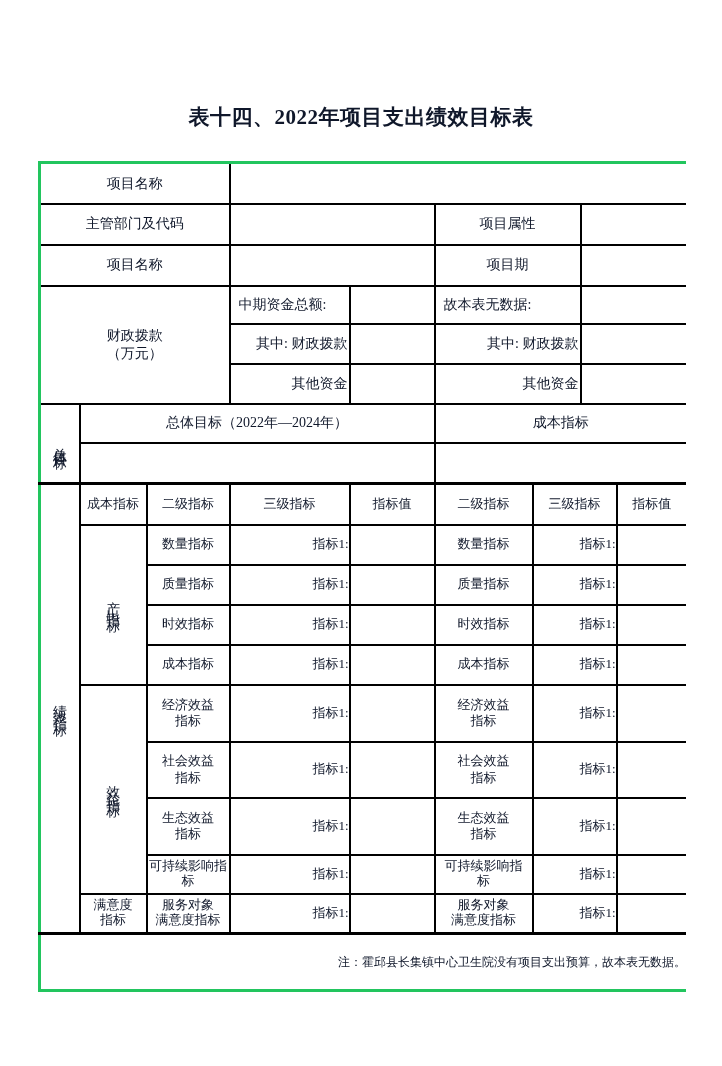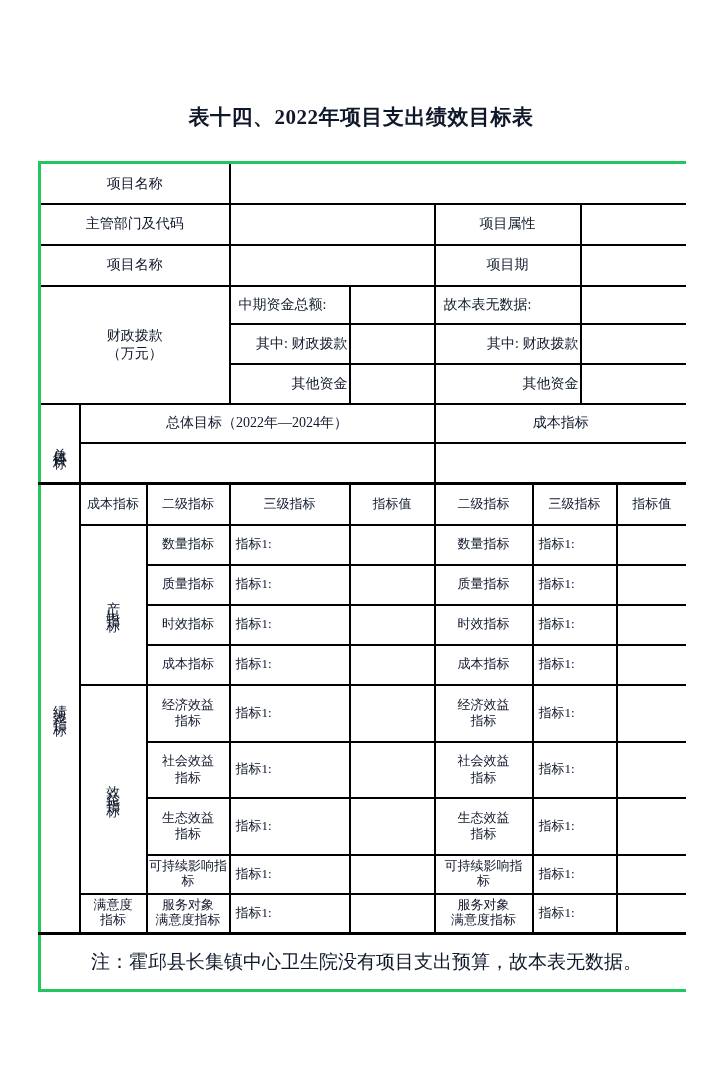"指标1:" .ind-val { text-align: left -> right }
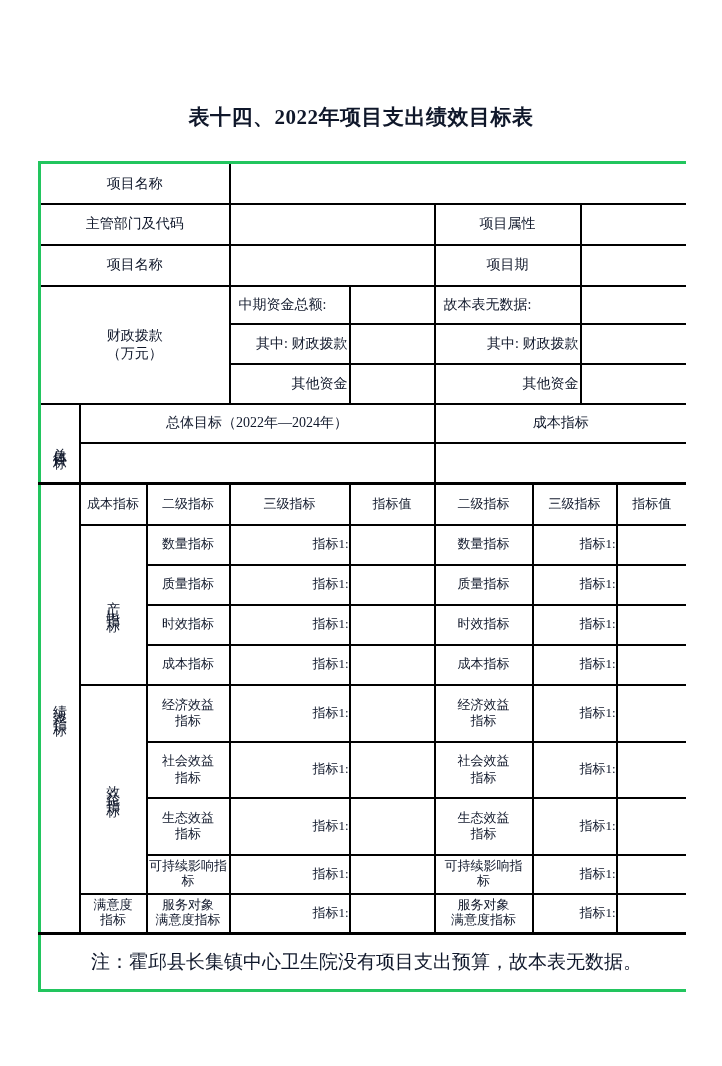"注：霍邱县长集镇中心卫生院没有项目支出预算，故本表无数据。" .note-cell { font-size: 19px -> 12px; text-align: center -> right }
